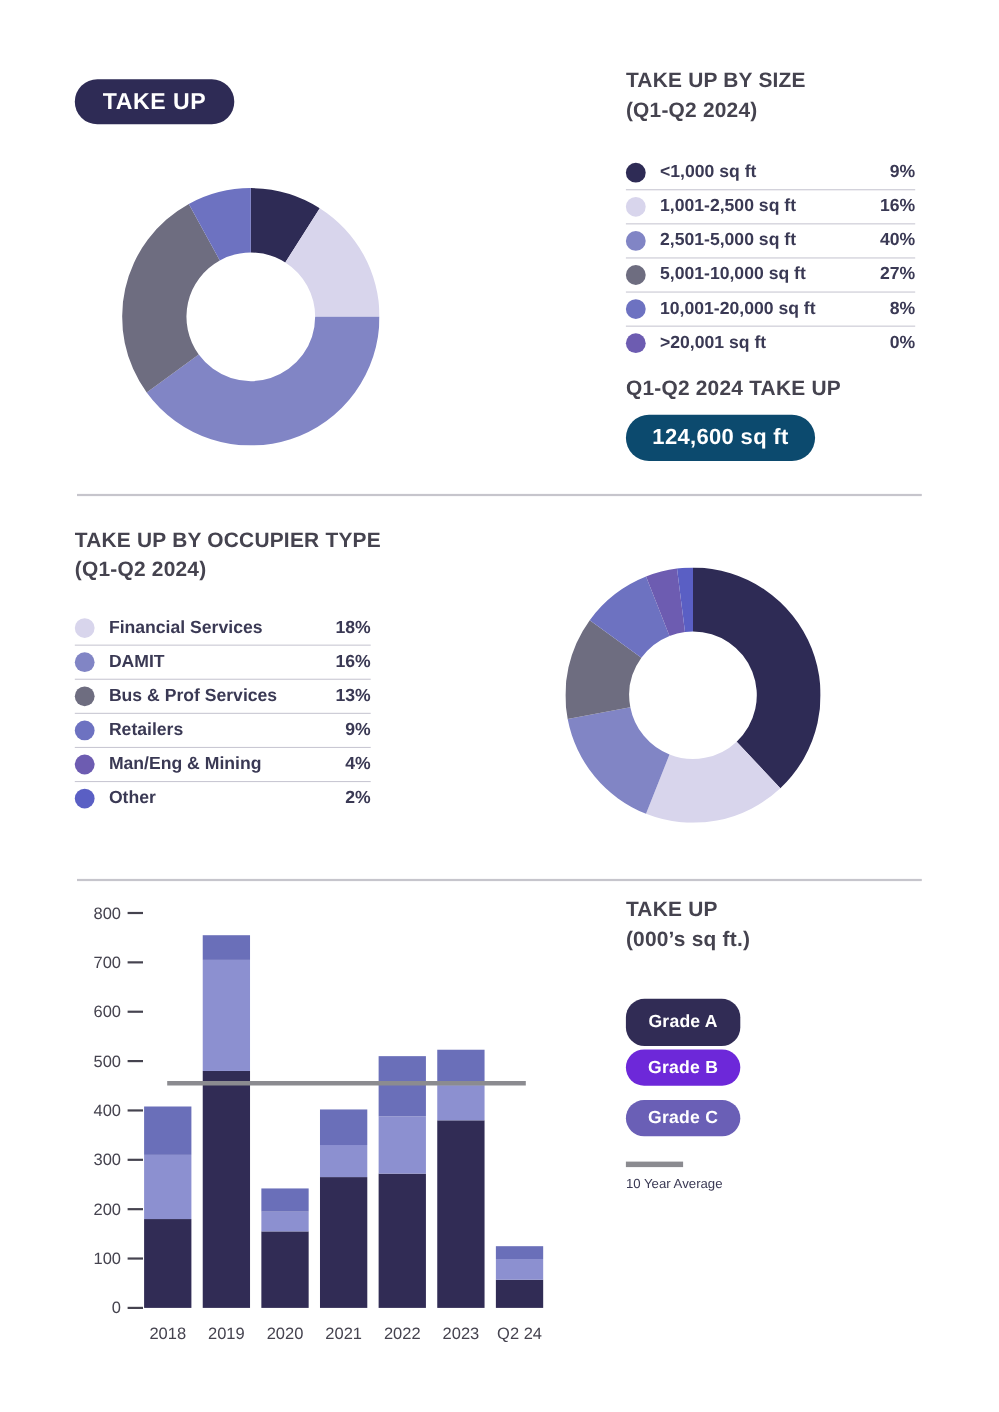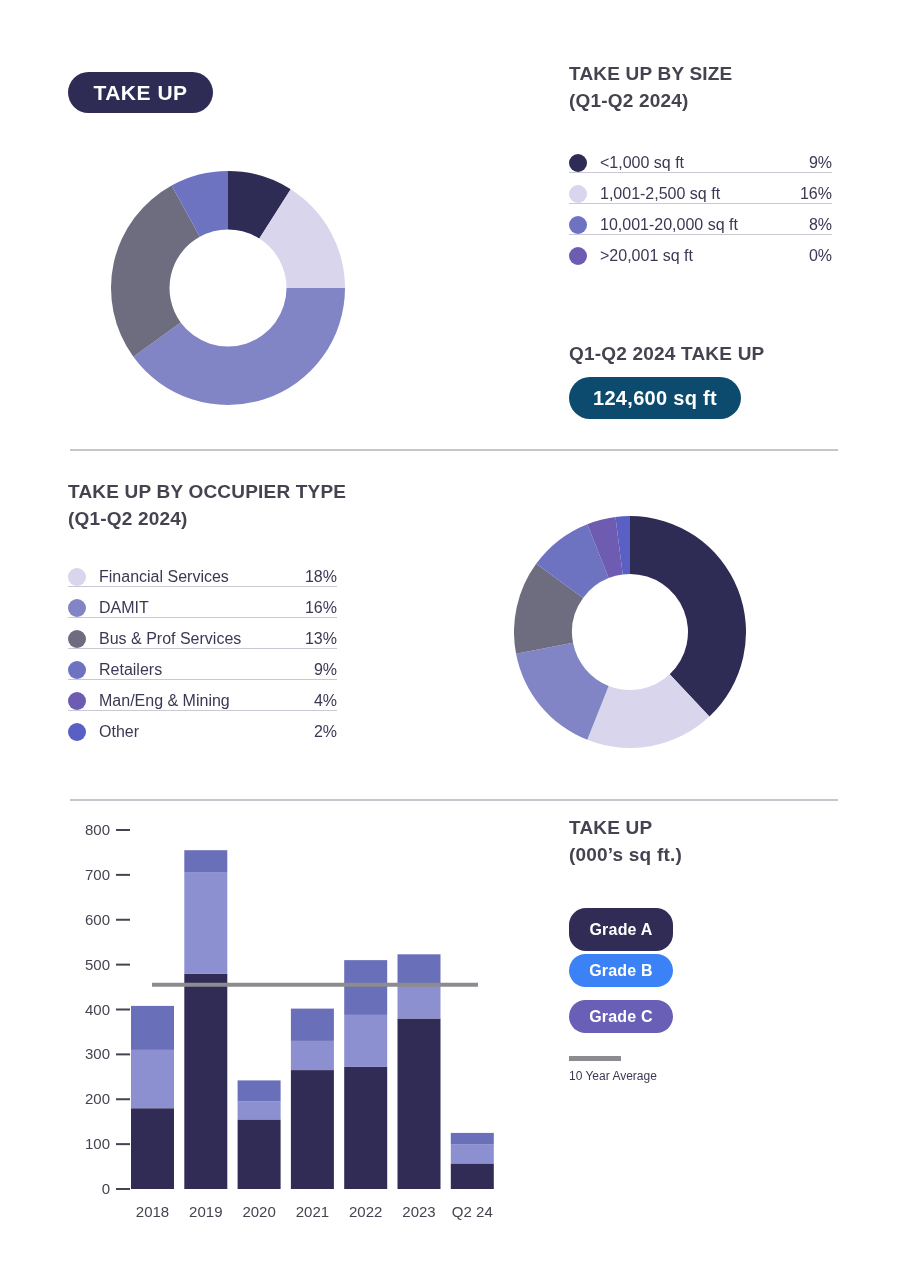"<1,000 sq ft" .legend-row { align-items: flex-end -> center; font-weight: none -> bold }
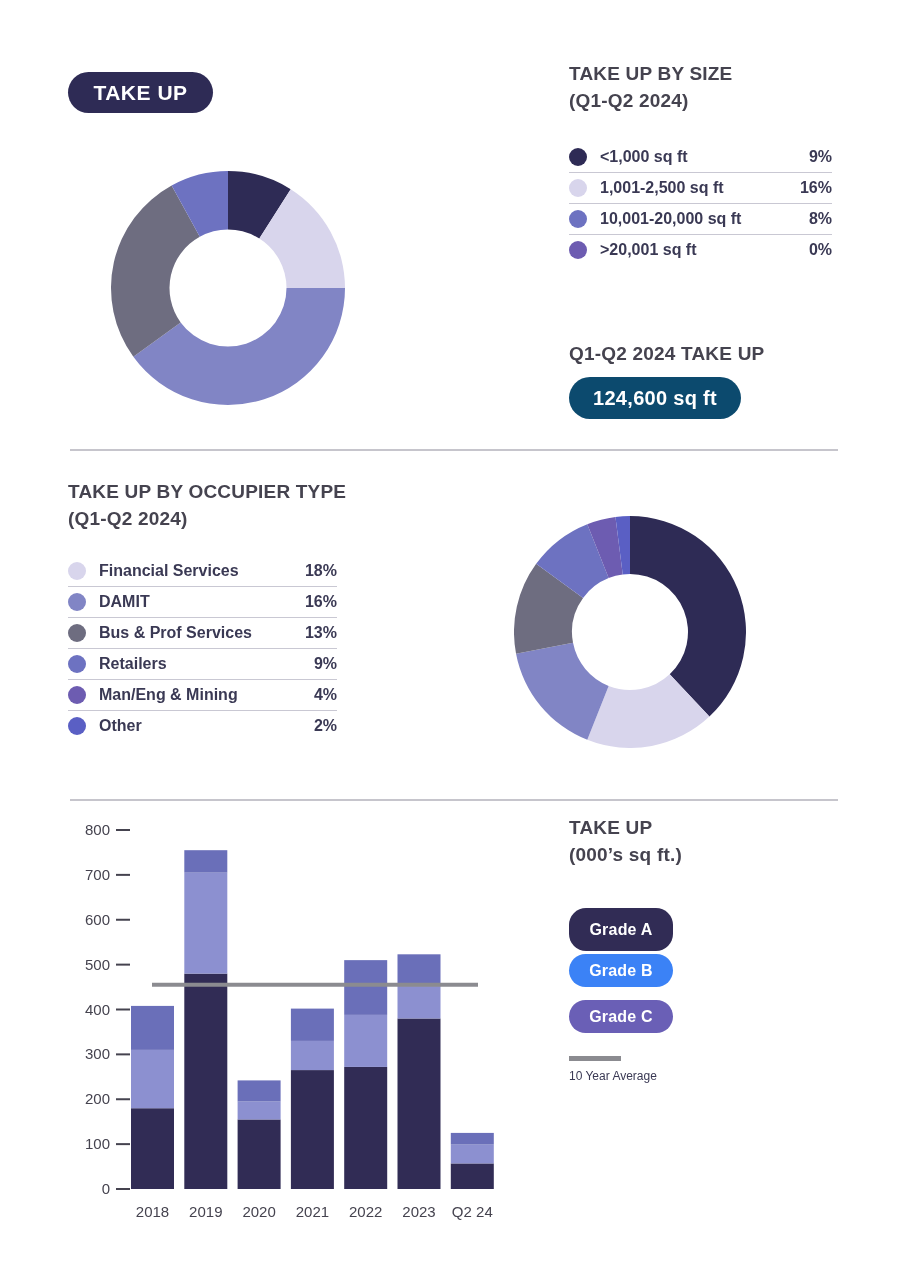"2,501-5,000 sq ft" div.legend-row { html: none -> <div> <span></span> <span>2,501-5,000 sq ft</span> <span>40%</span> </div> }
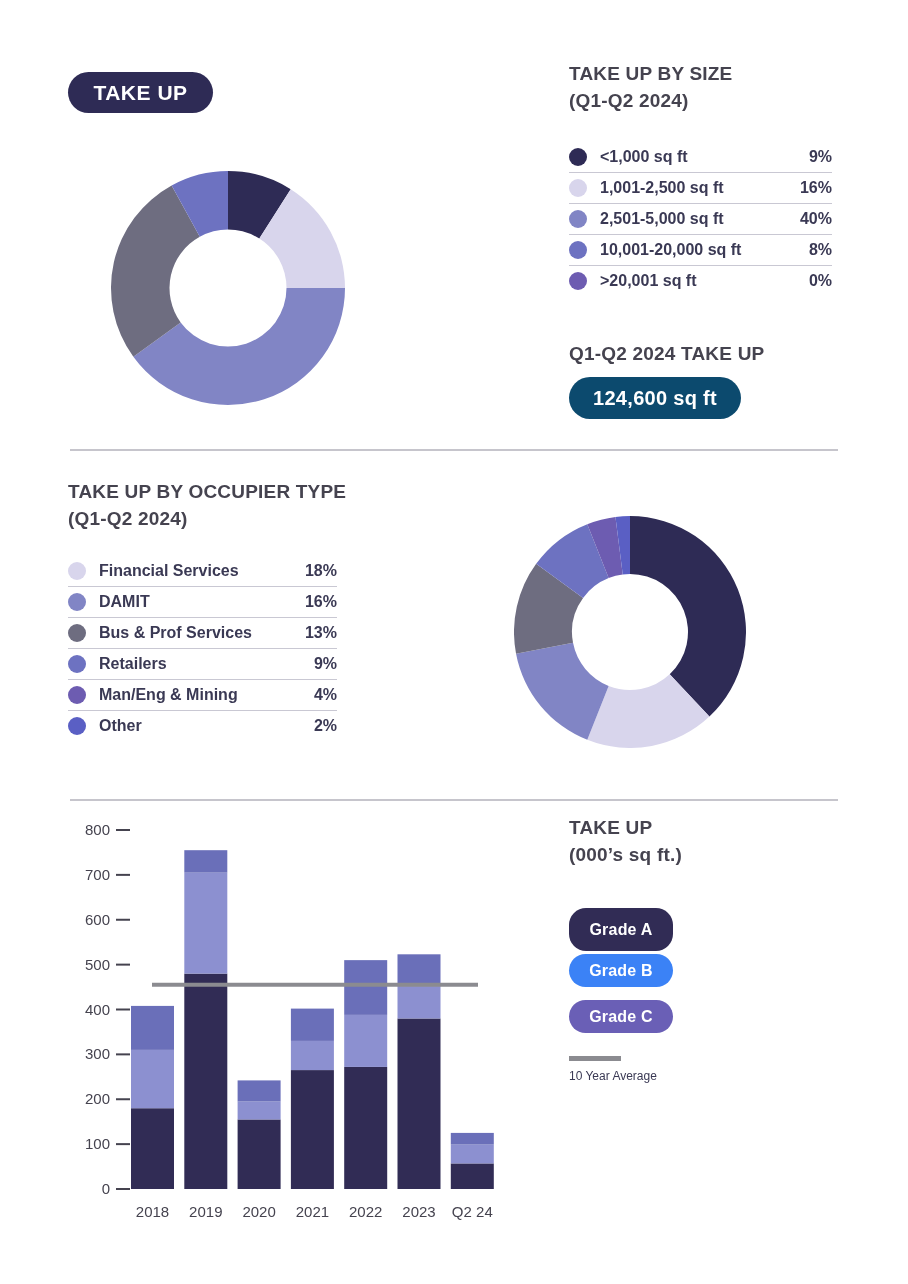"5,001-10,000 sq ft" div.legend-row { html: none -> <div> <span></span> <span>5,001-10,000 sq ft</span> <span>27%</span> </div> }
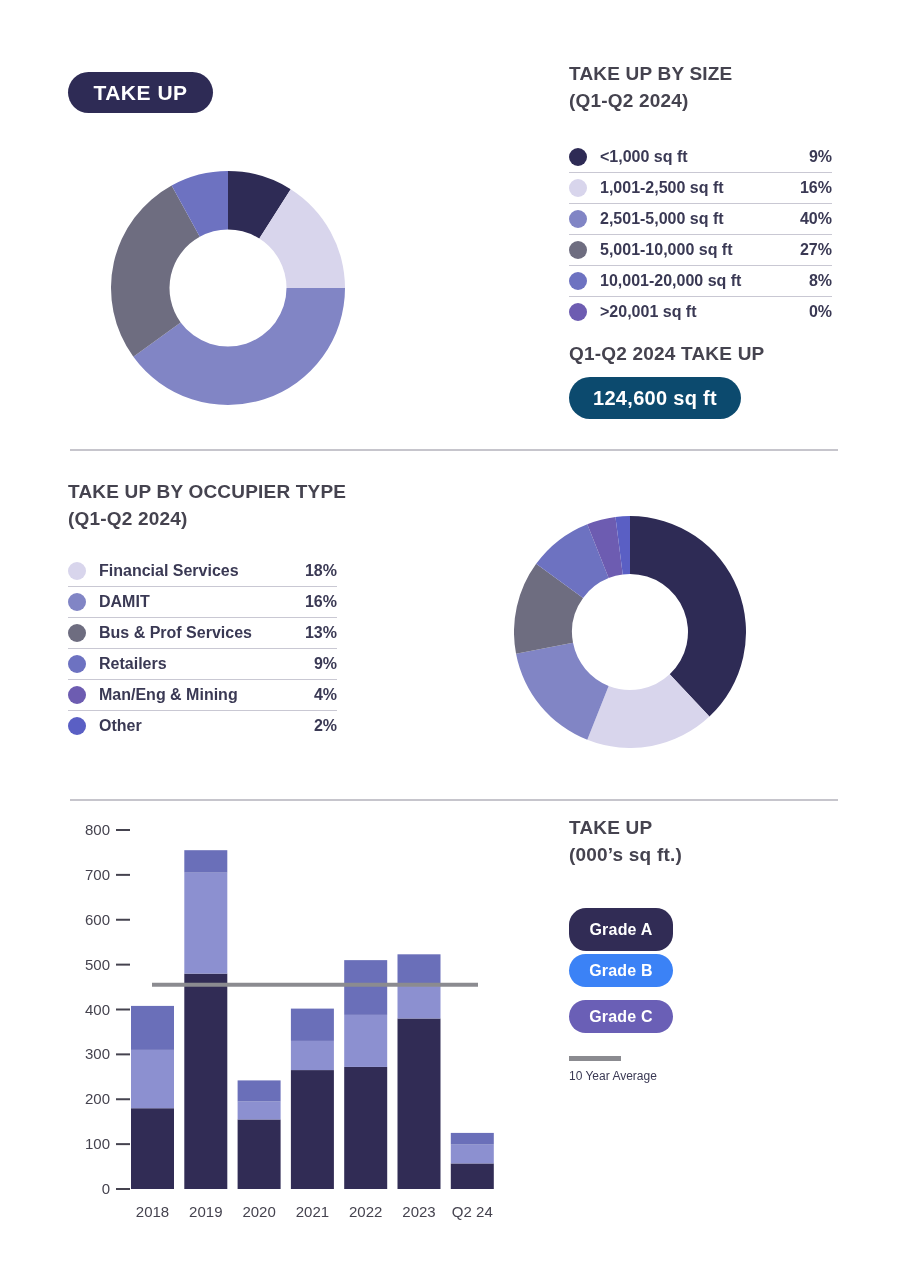"Grade B" div.abs { background-color: #3b82f6 -> #6d28d9 }
